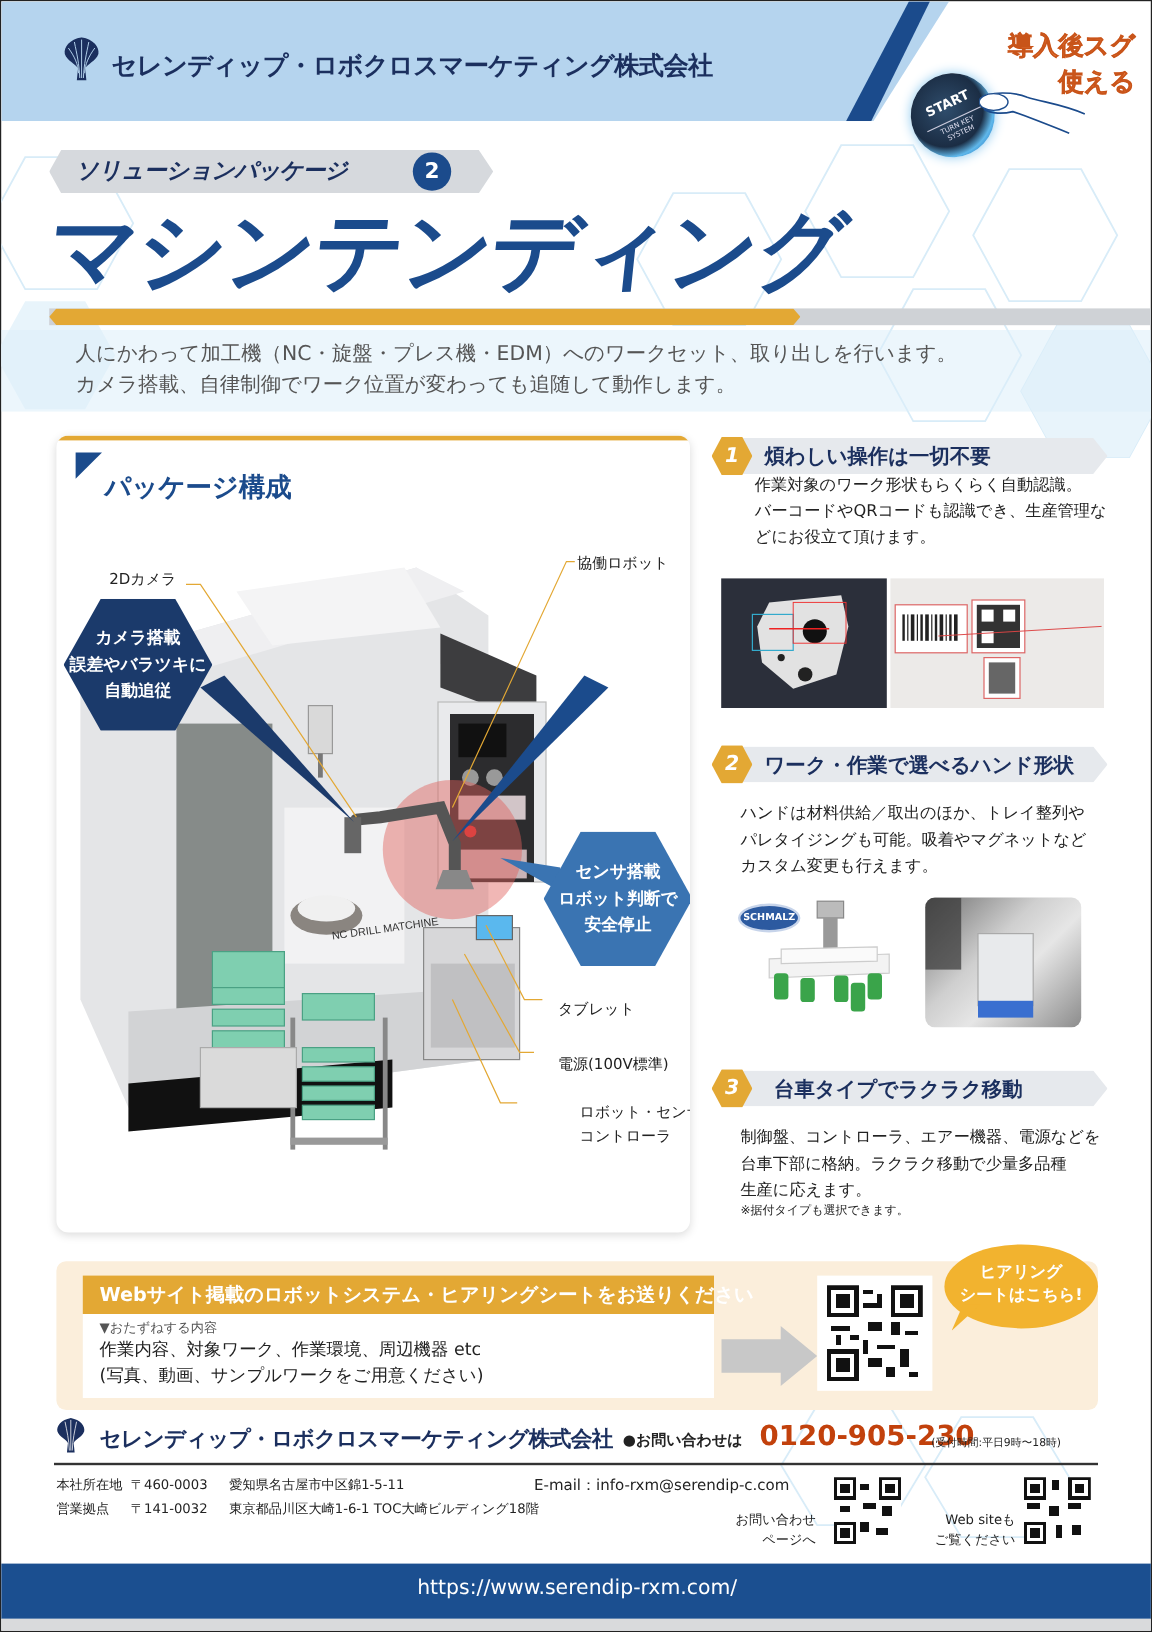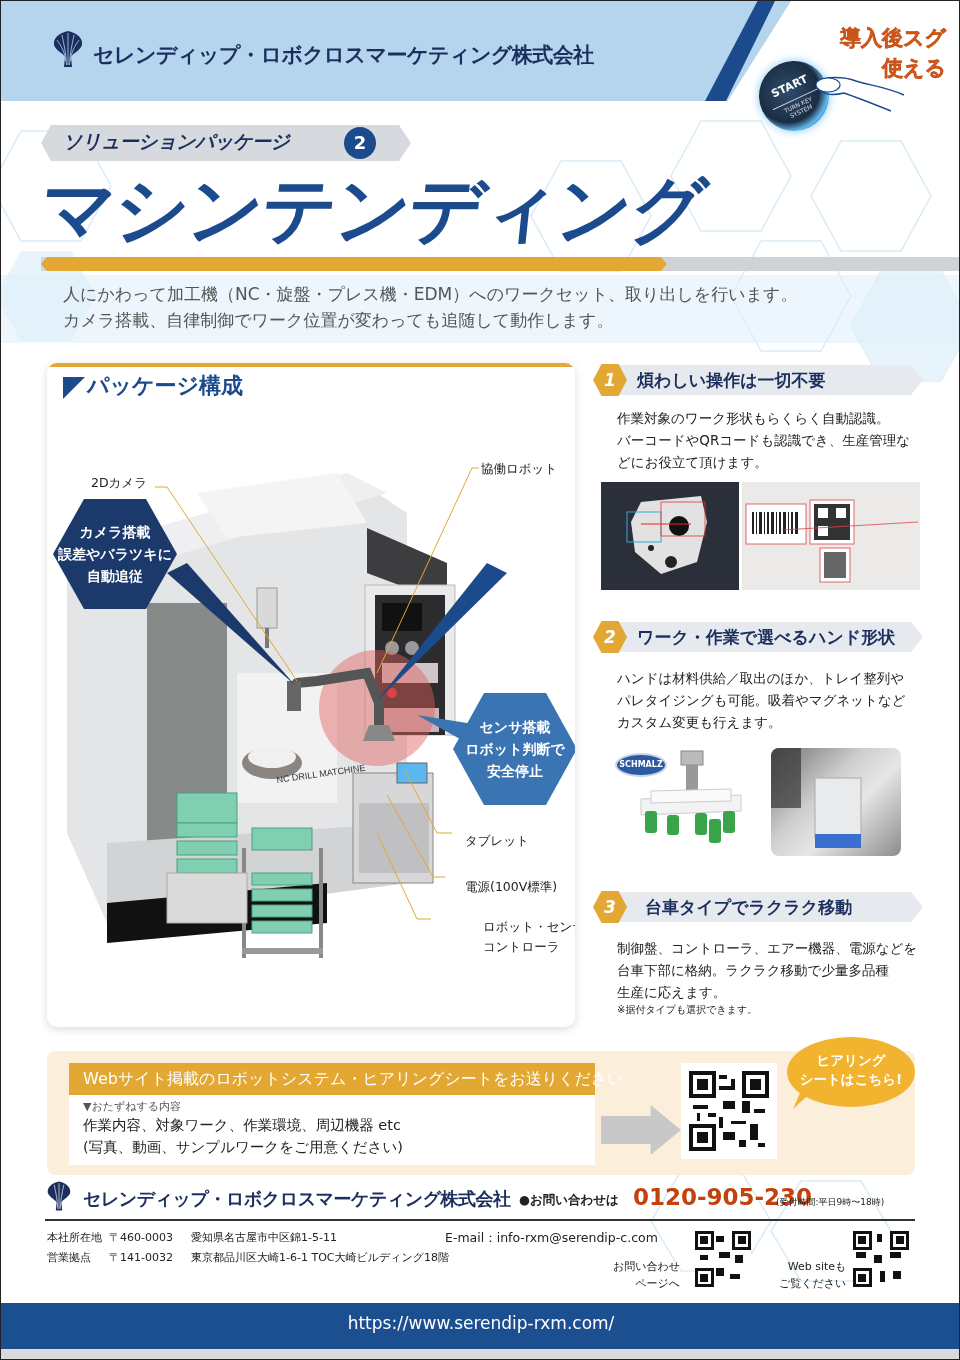"パッケージ構成" .card-title { top: 8px -> 28px }
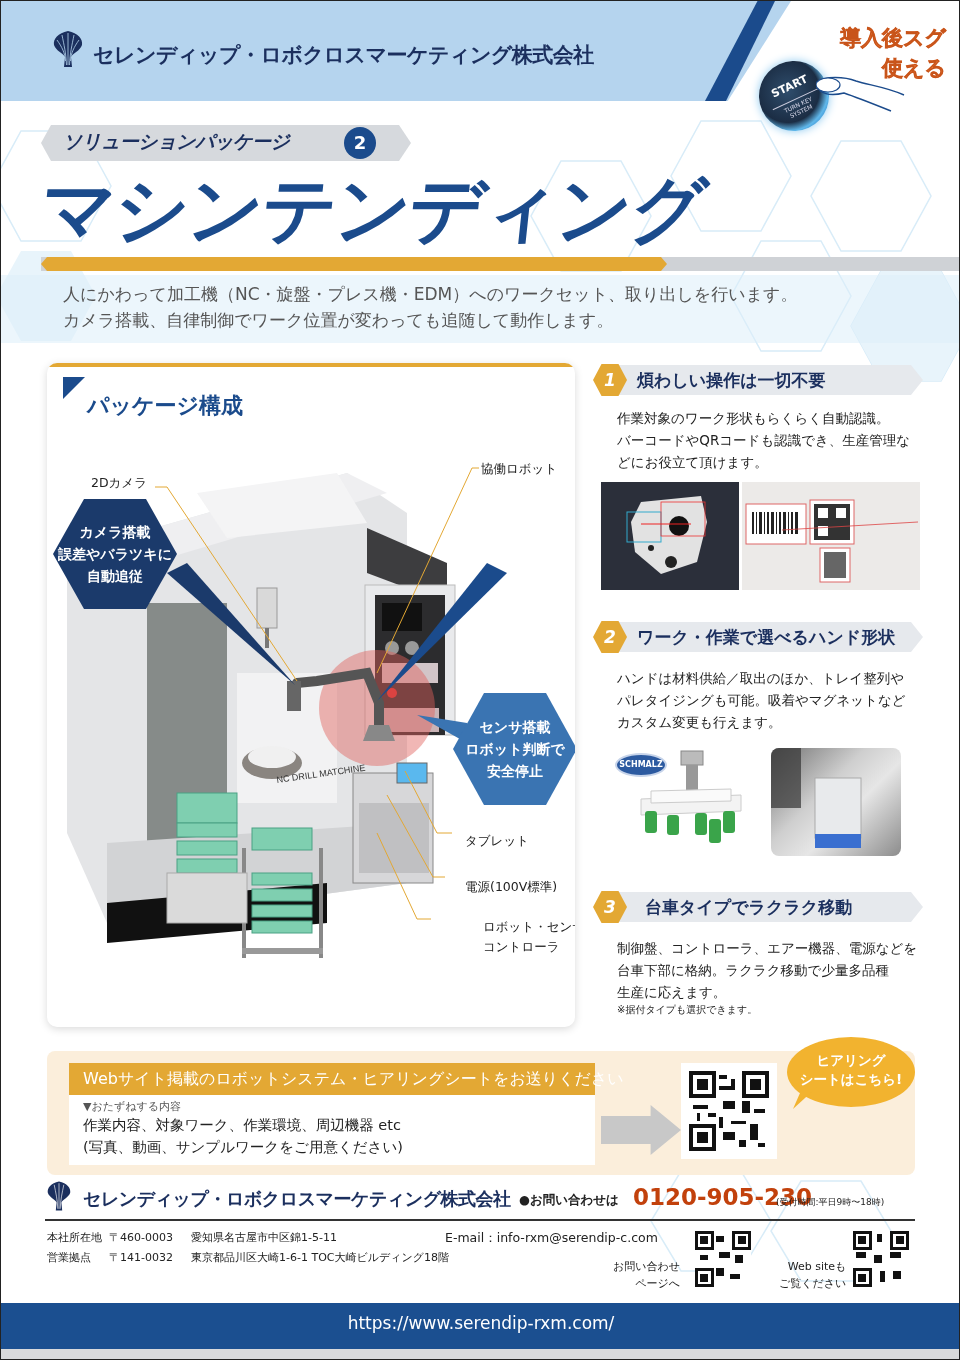"作業対象のワーク形状もらくらく自動認識。" div.feat-body { margin-left: none -> 12px; top: 406px -> 392px }
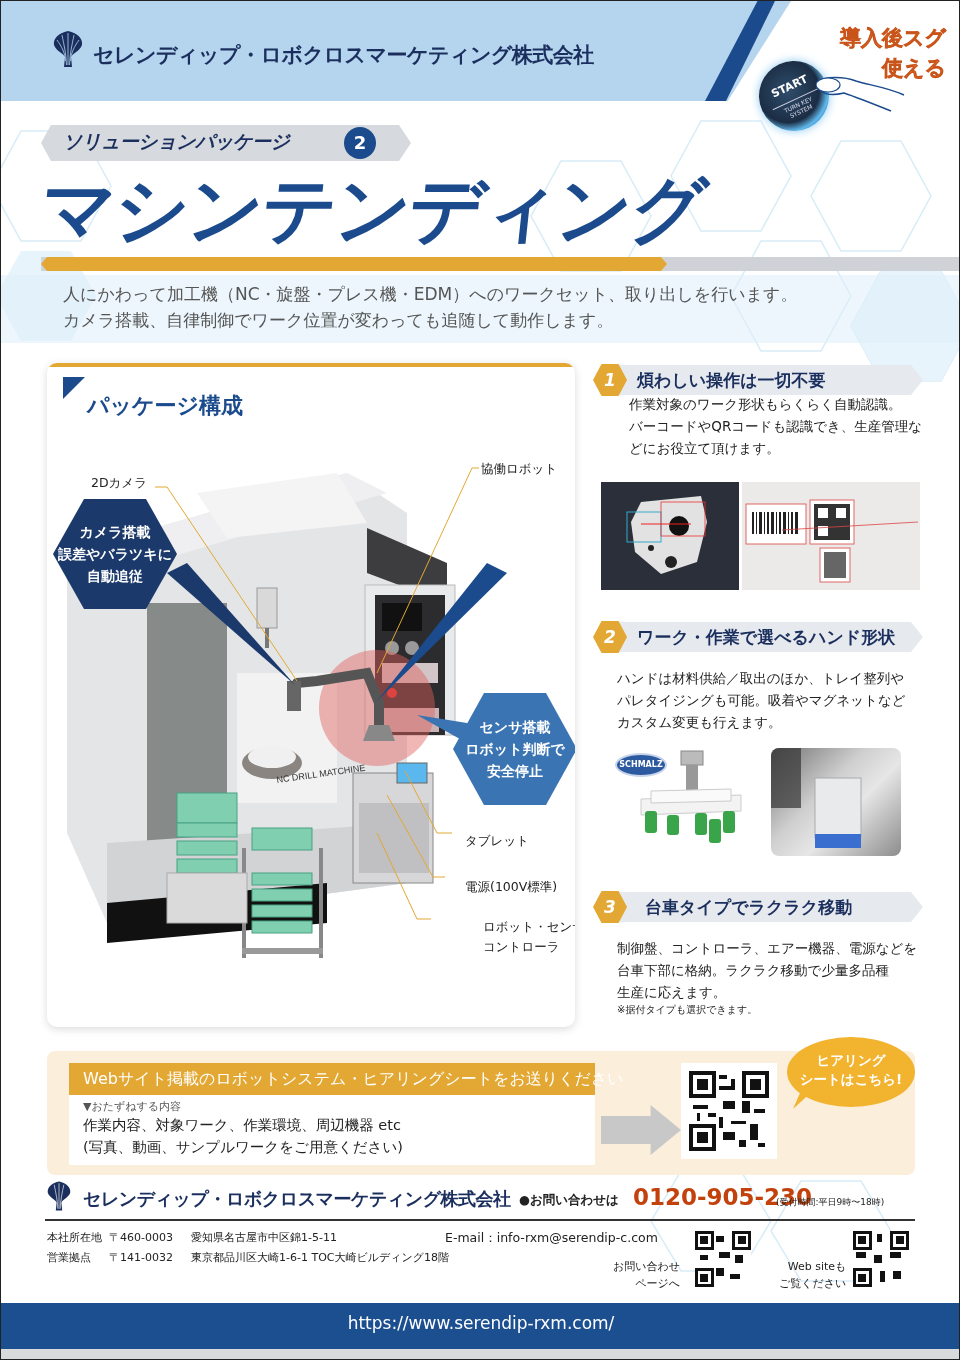"Webサイト掲載のロボットシステム・ヒアリングシートをお送りください" .hear-head { font-weight: normal -> bold }
